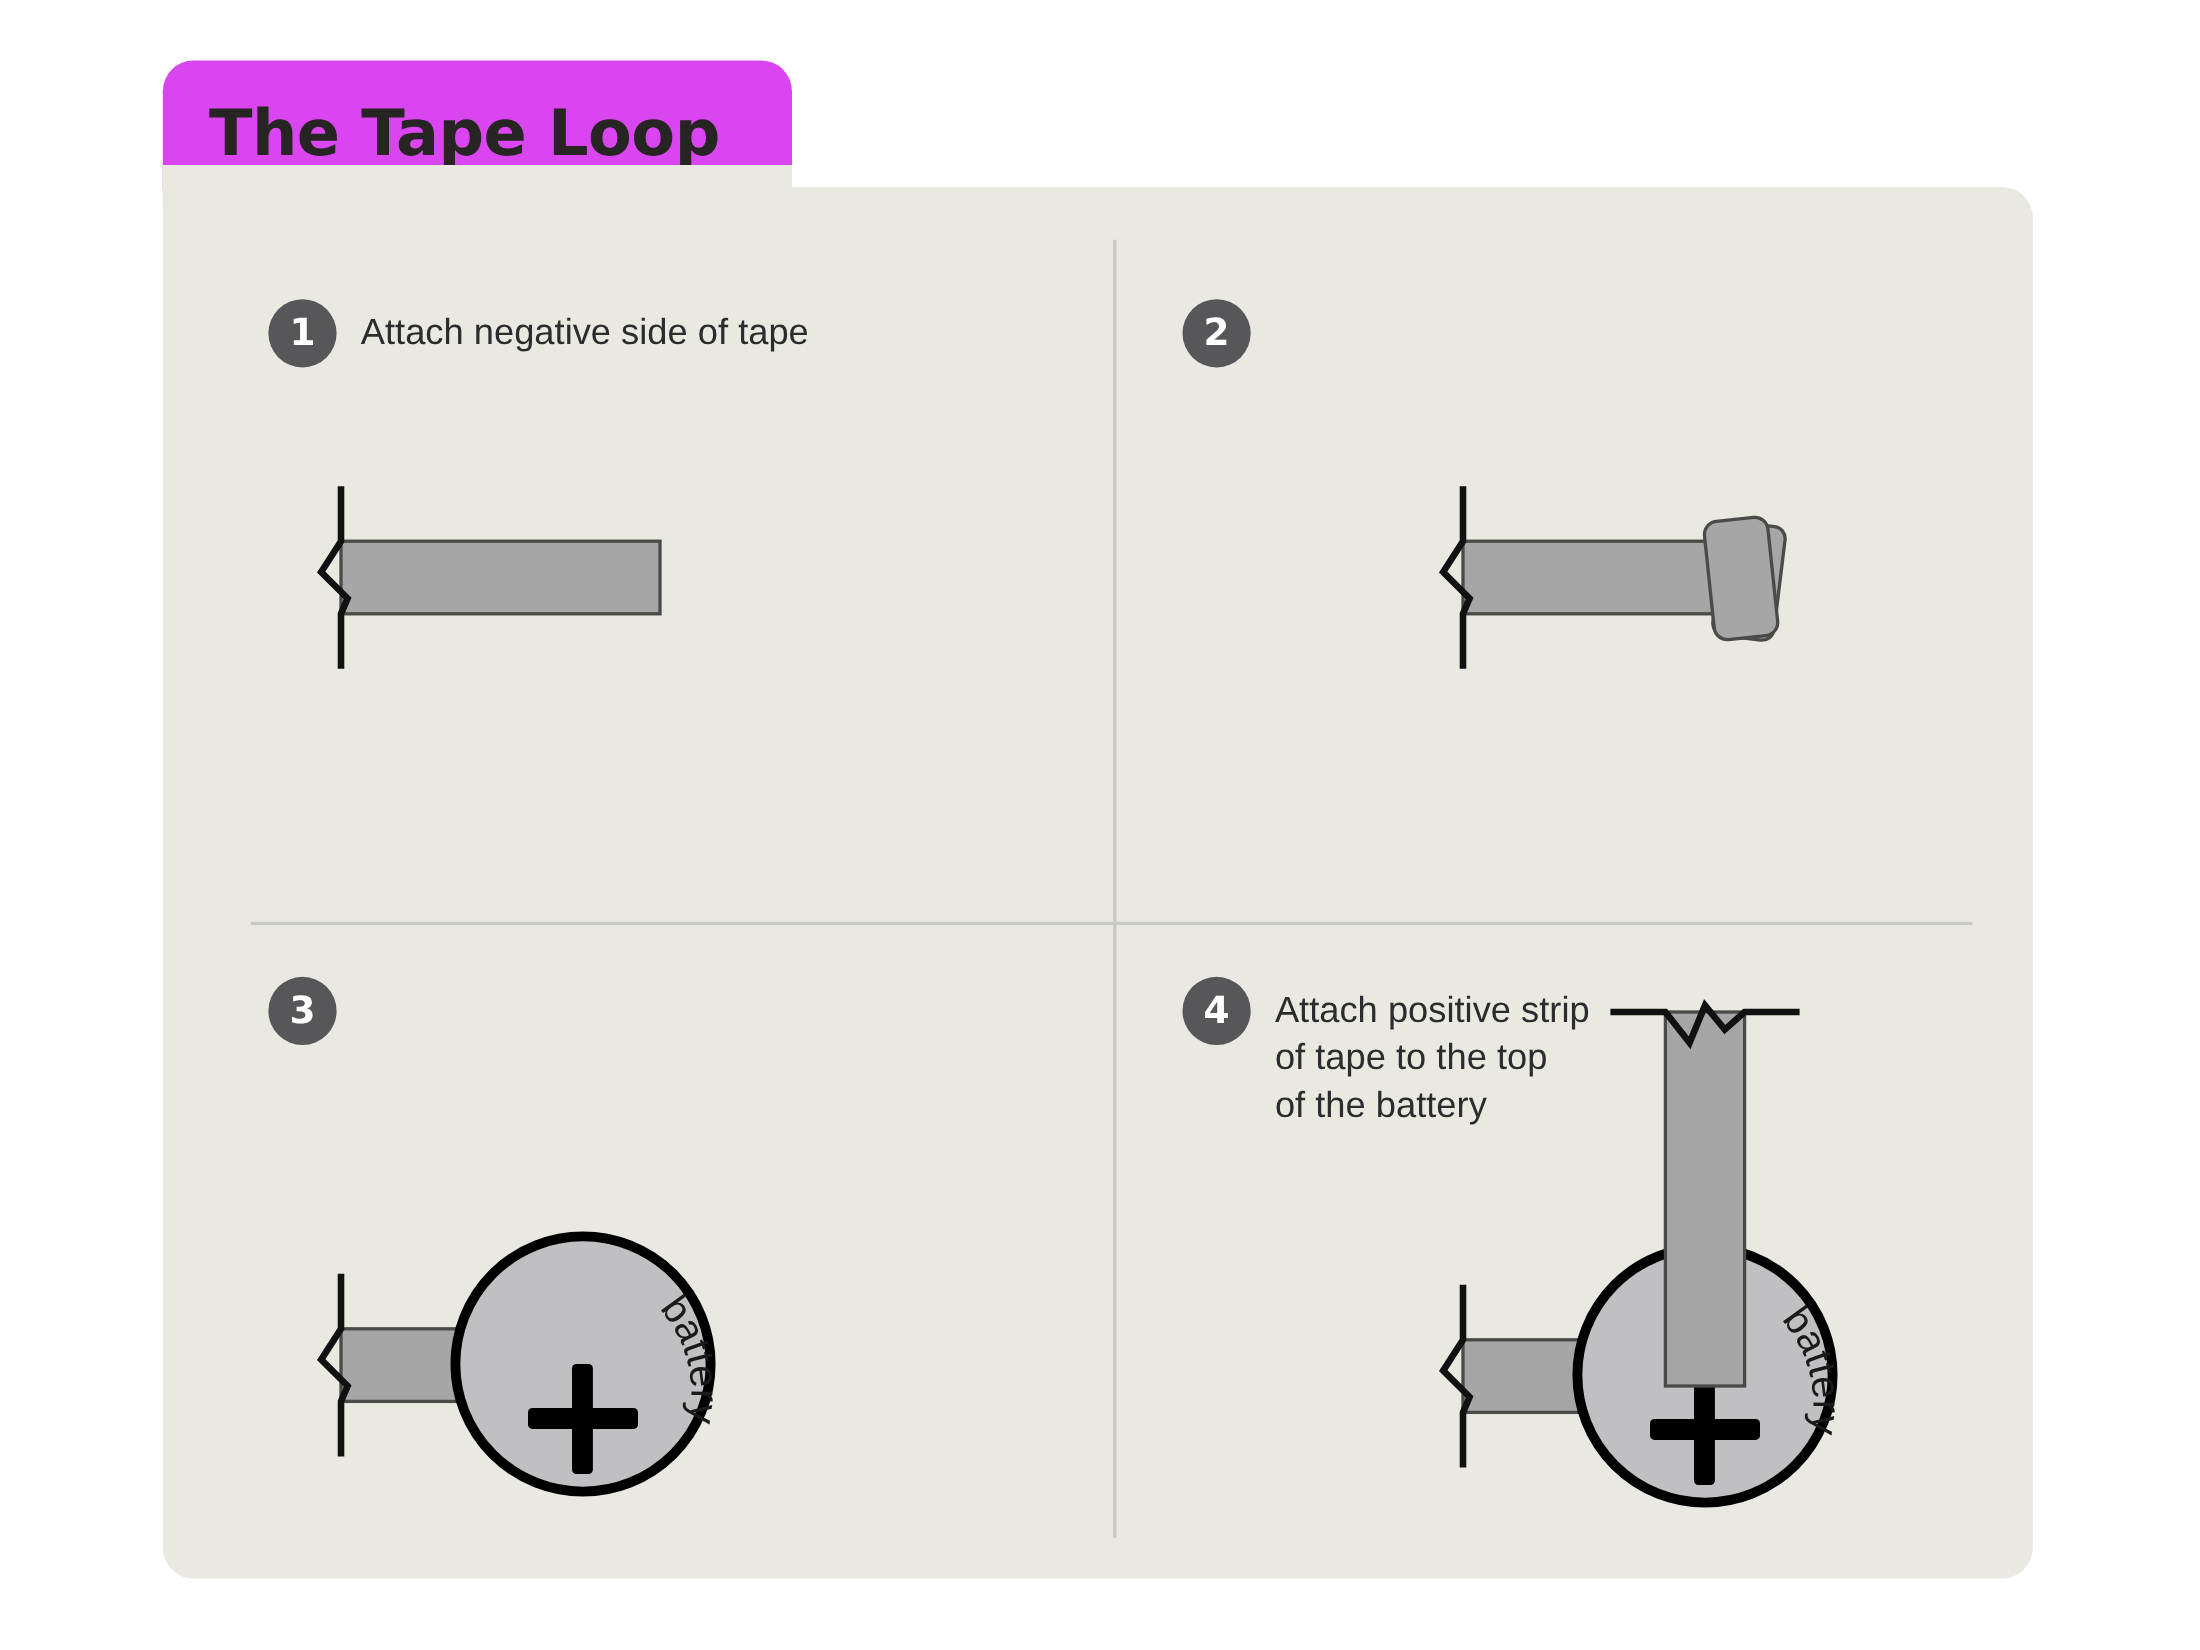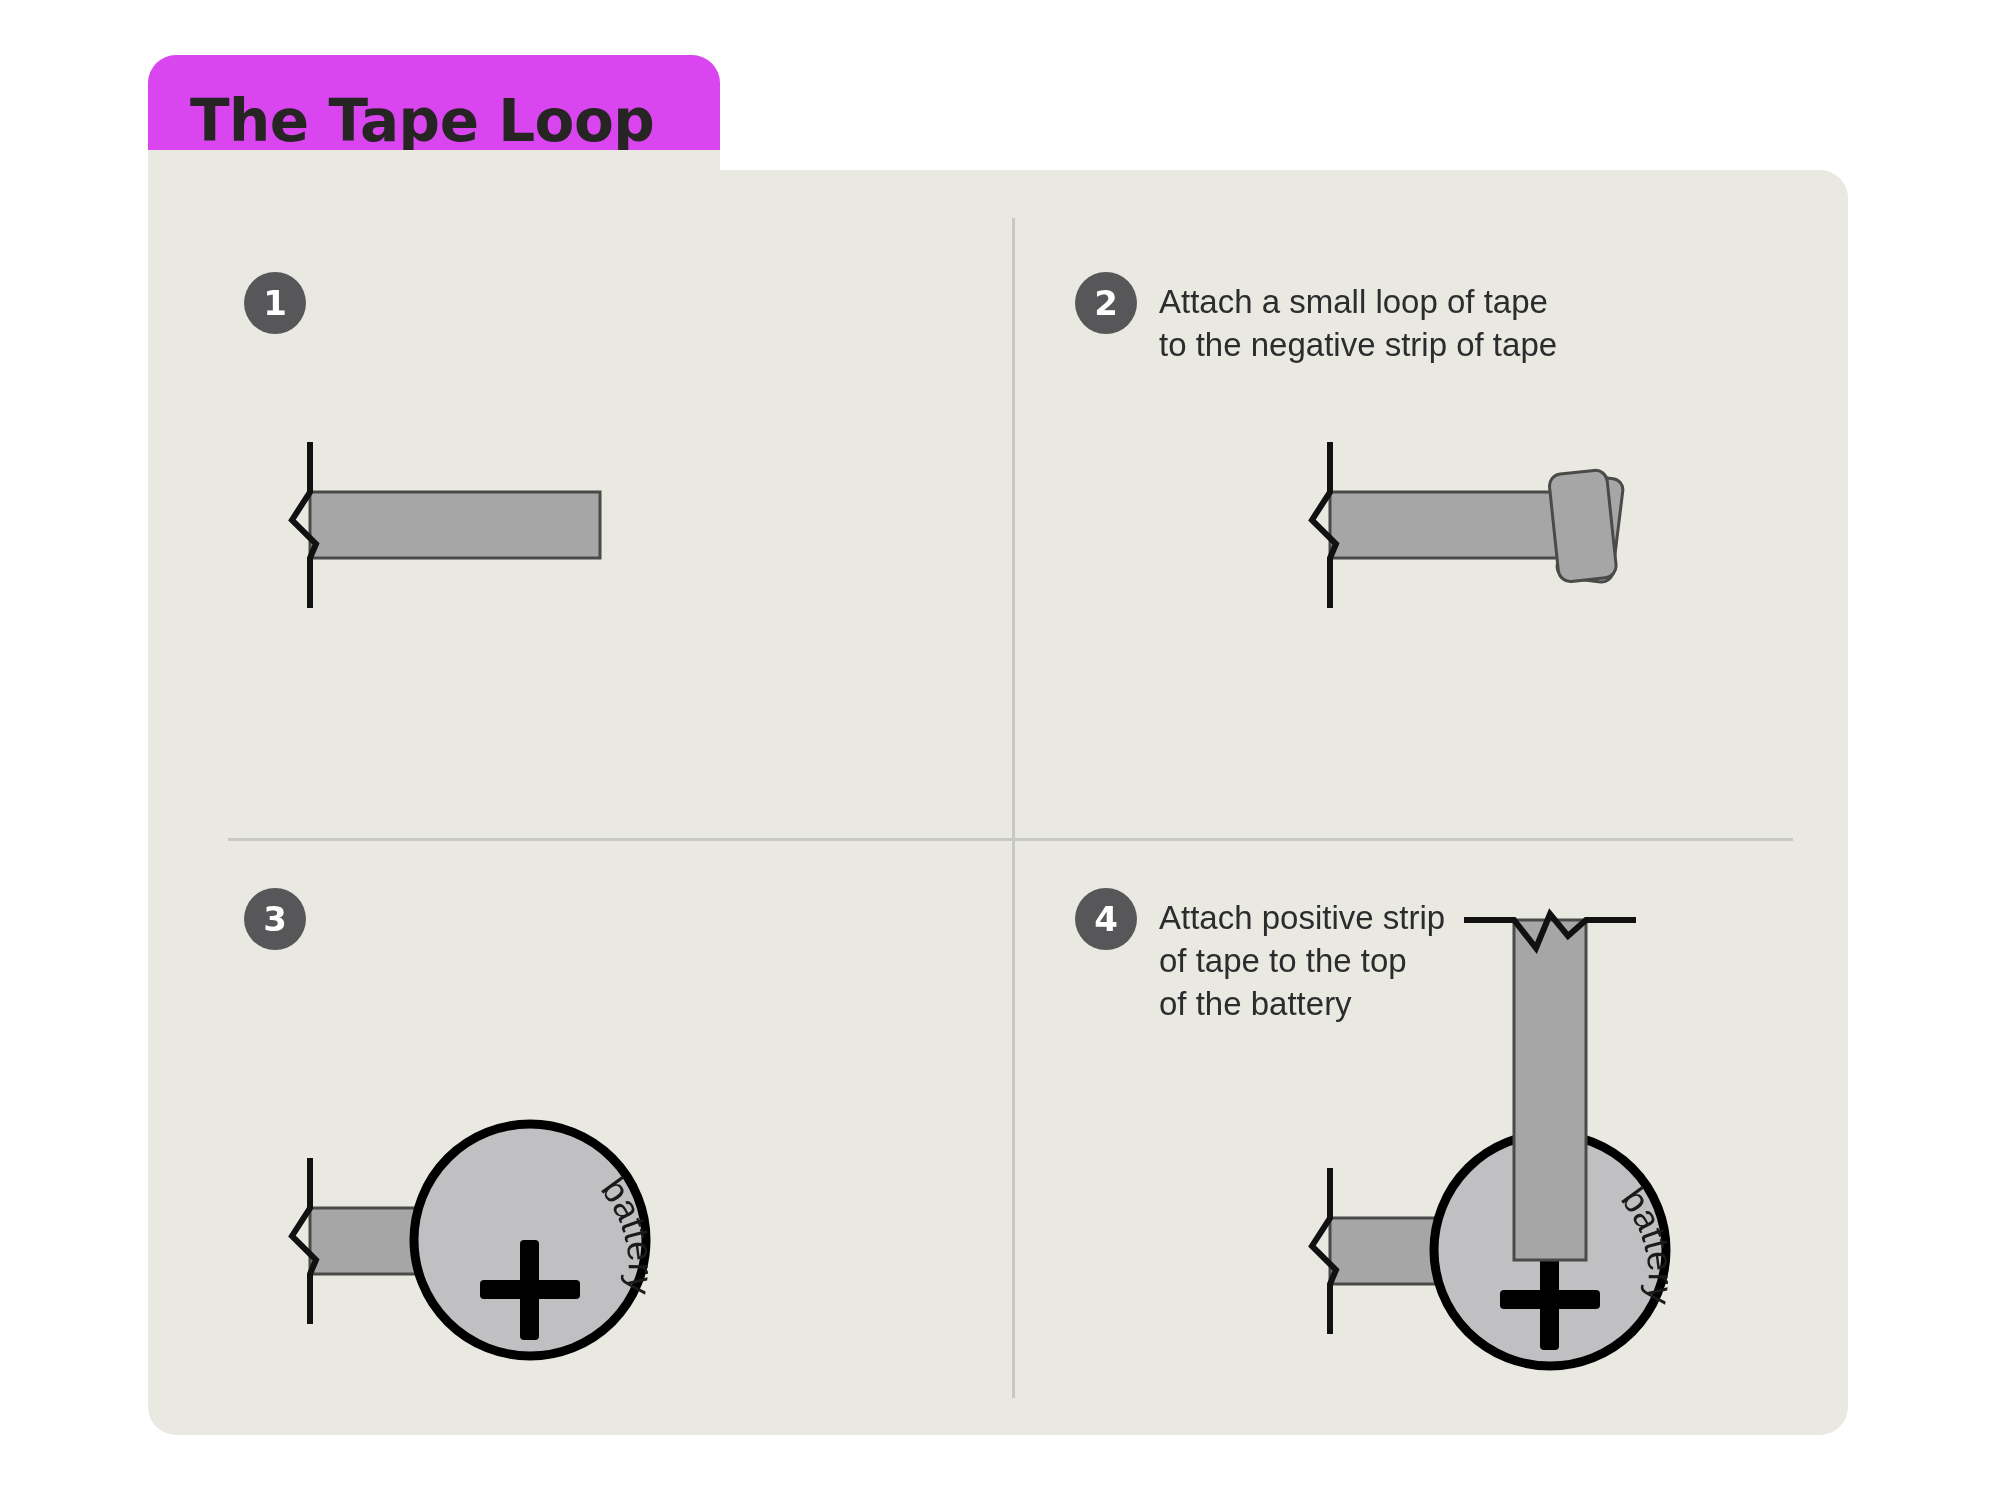"Attach negative side of tape" div.step-label { html: none -> <div>Attach negative side of tape</div> }
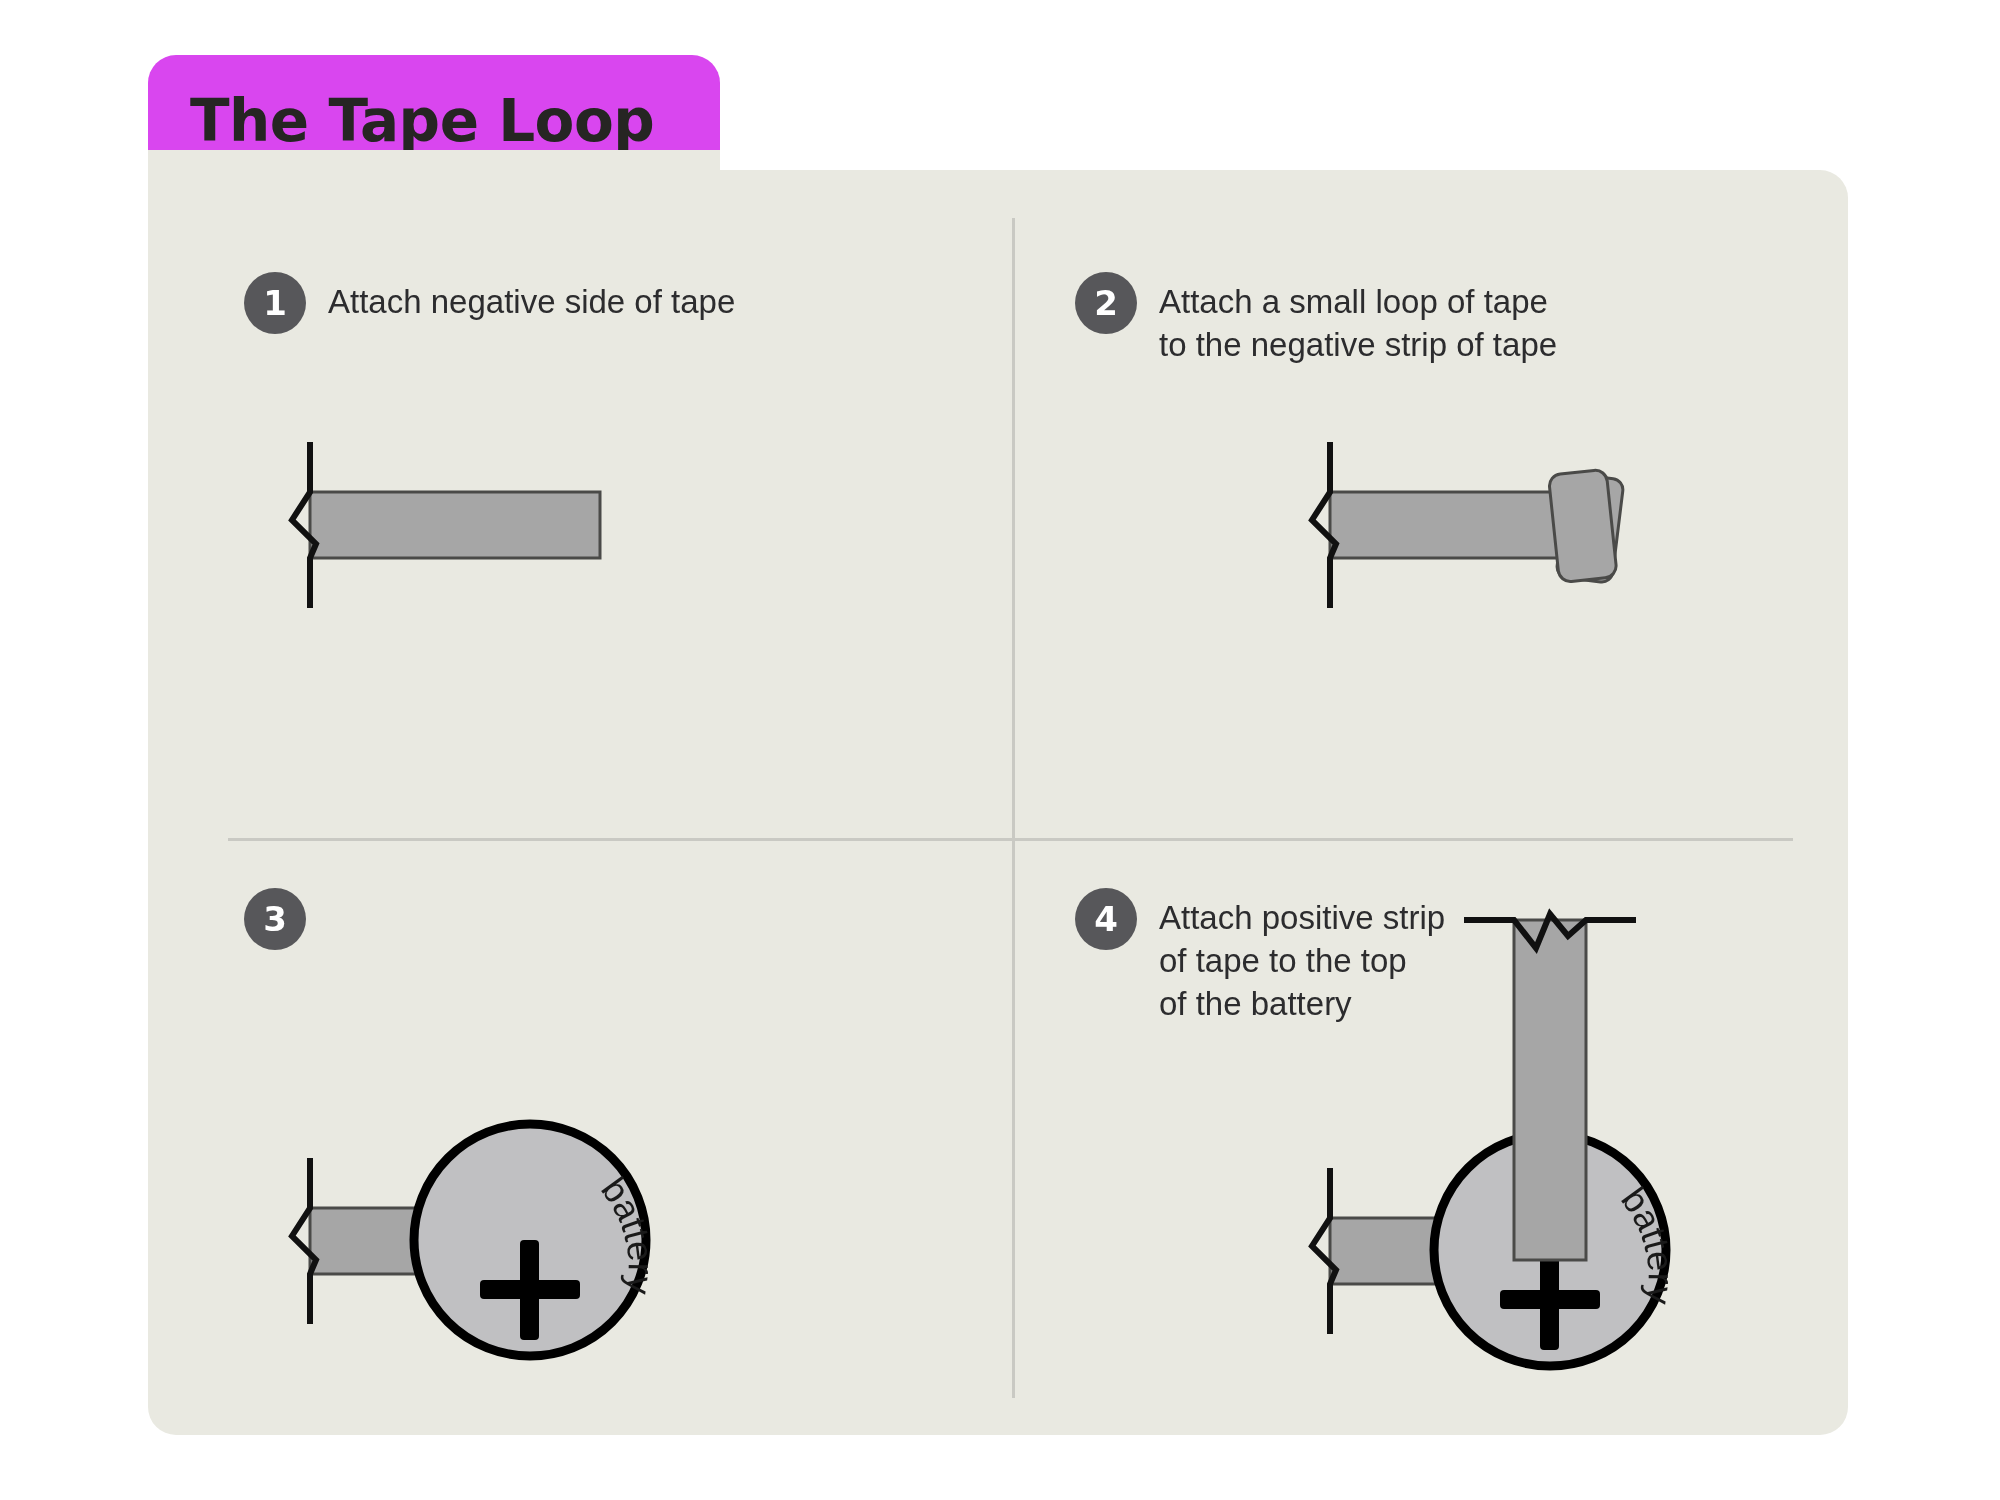"Attach a small loop of" div.step-label { html: <div>Attach a small loop of tape to the negative strip of tape</div> -> none }
